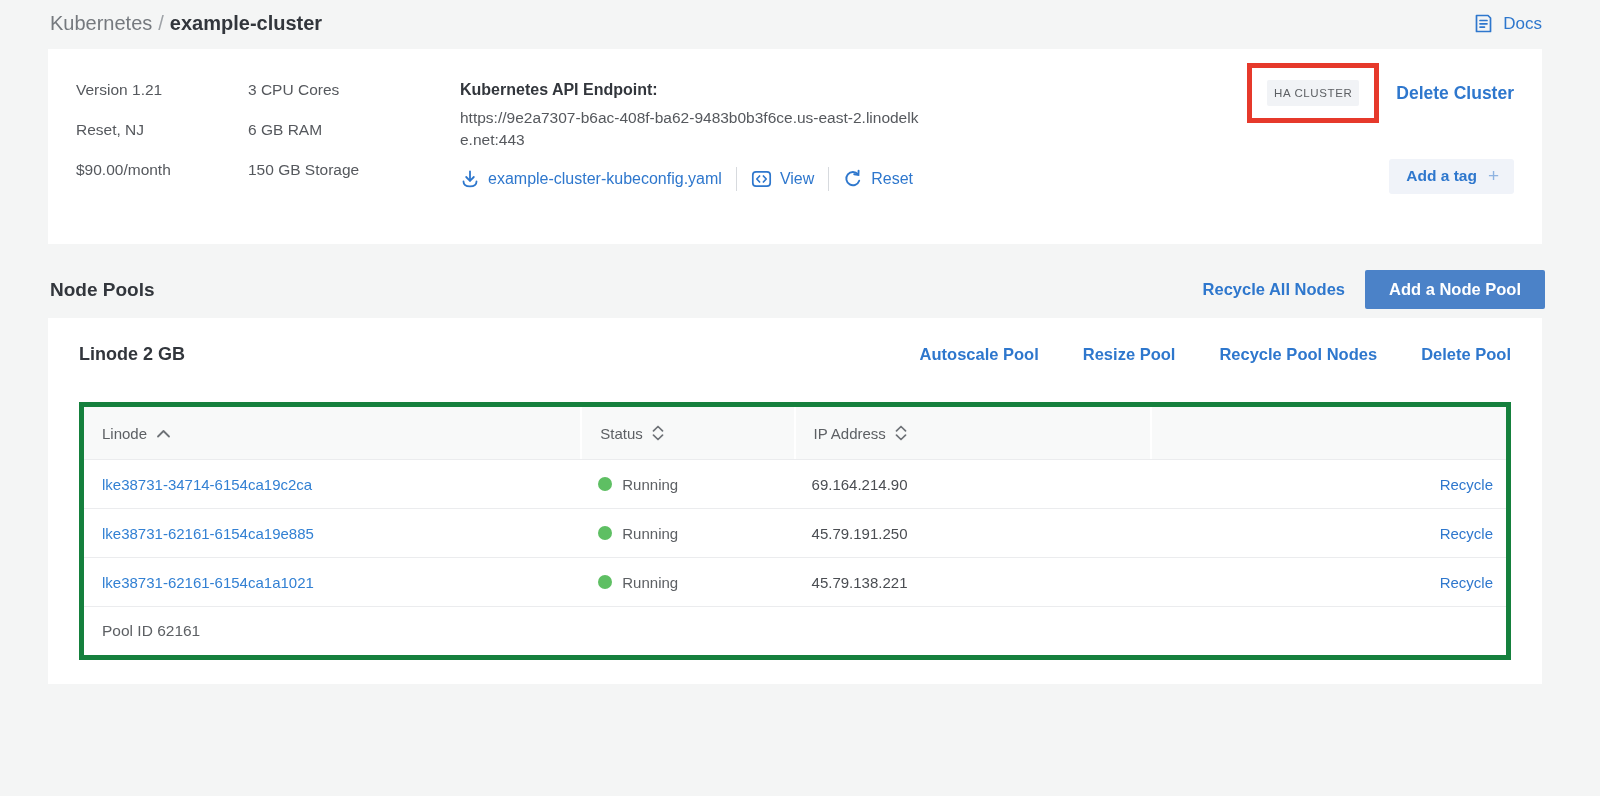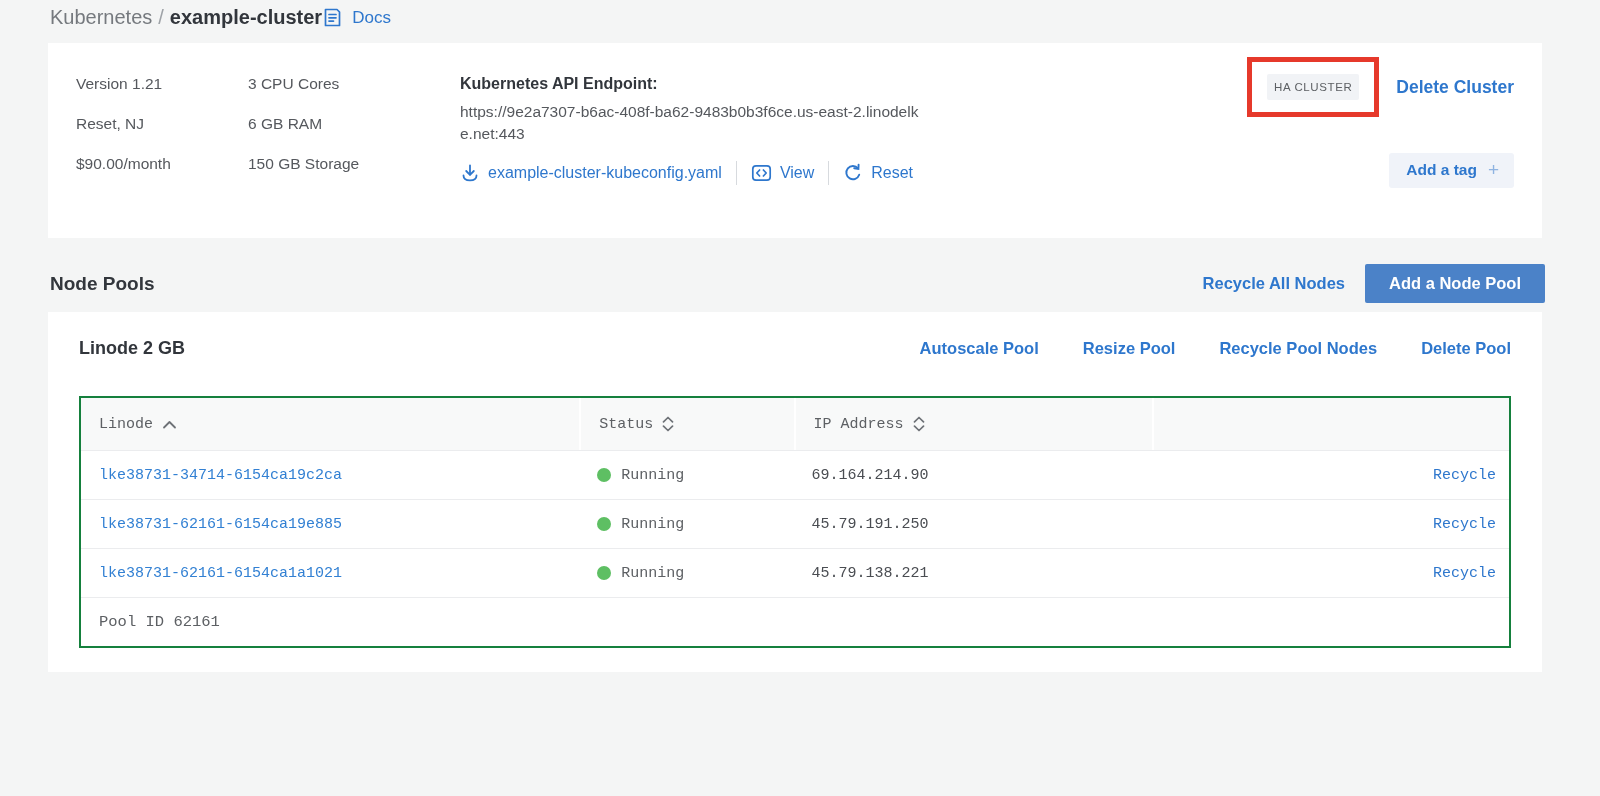"Kubernetes / example-cluster" .topbar { justify-content: none -> space-between; padding: 6px 58px 0 50px -> 12px 58px 0 50px }
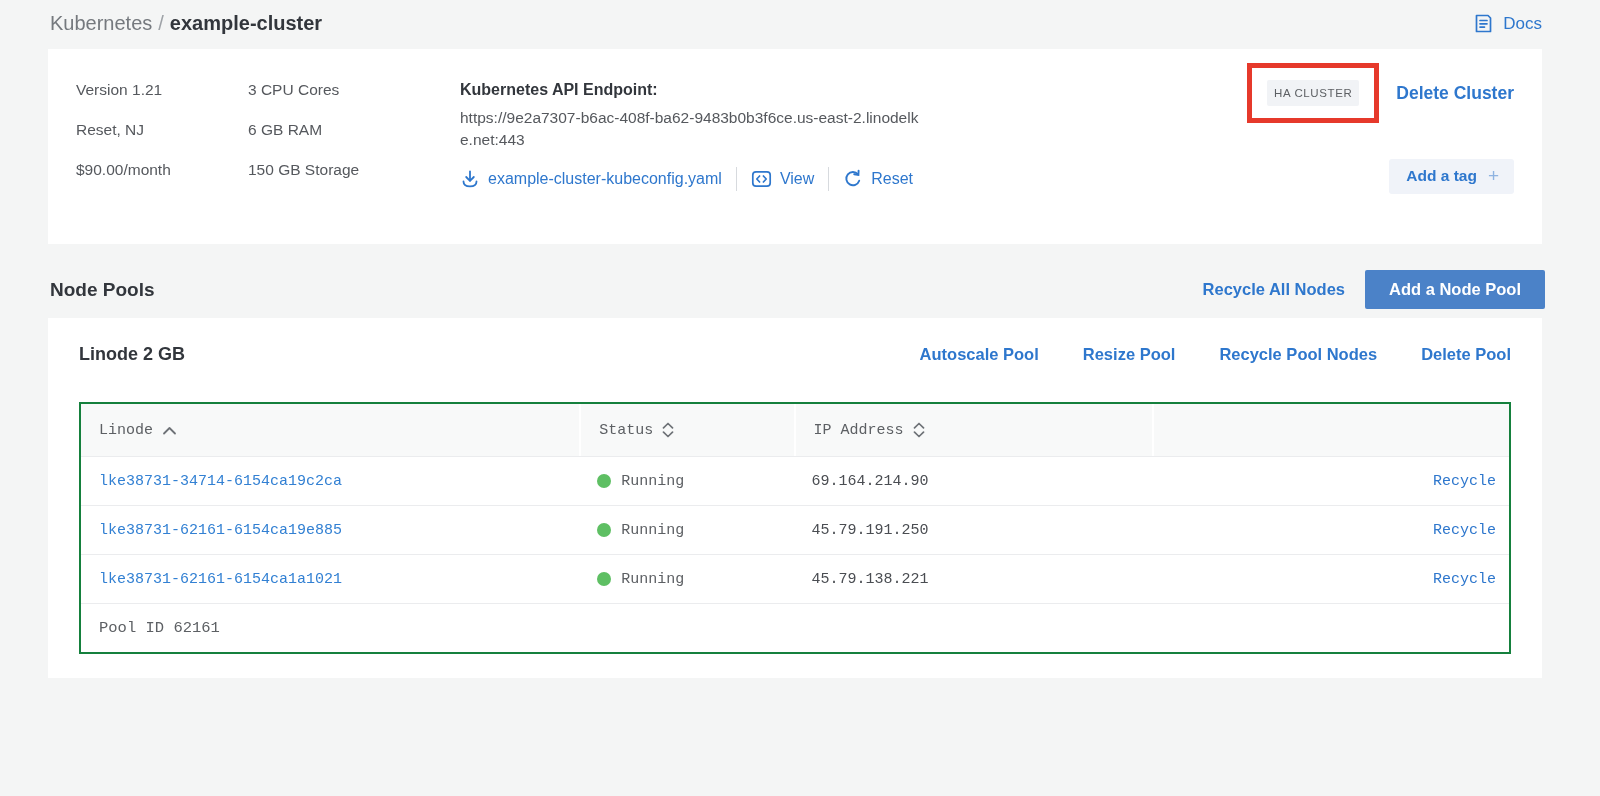"Linode" .node-table { border: 2px solid #15803d -> 5px solid #15803d; font-family: Liberation Mono, monospace -> none }
